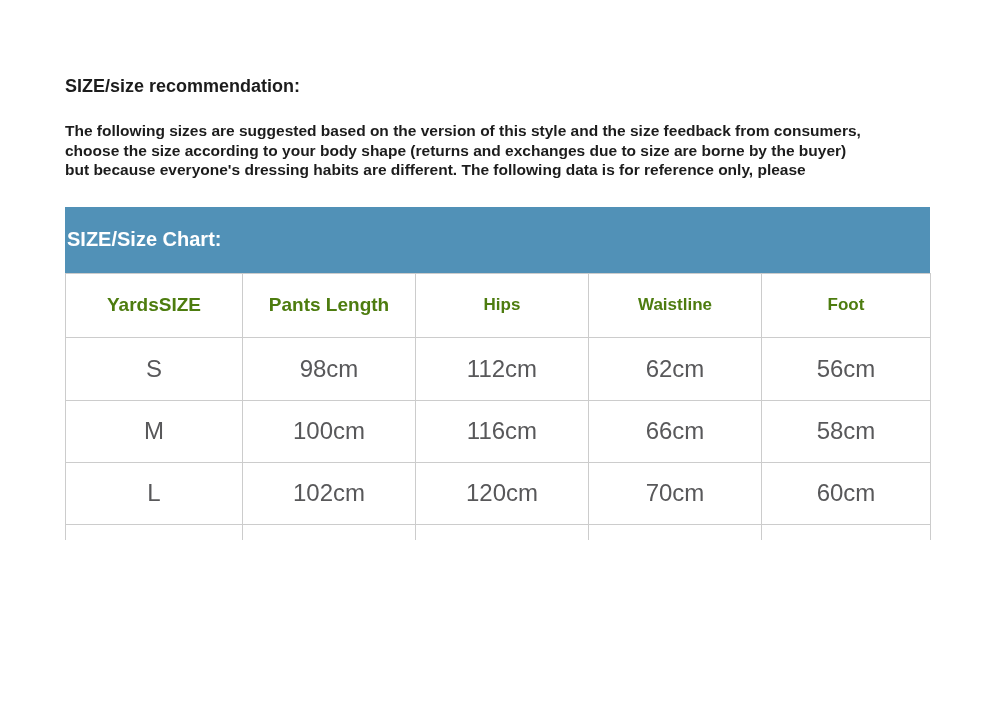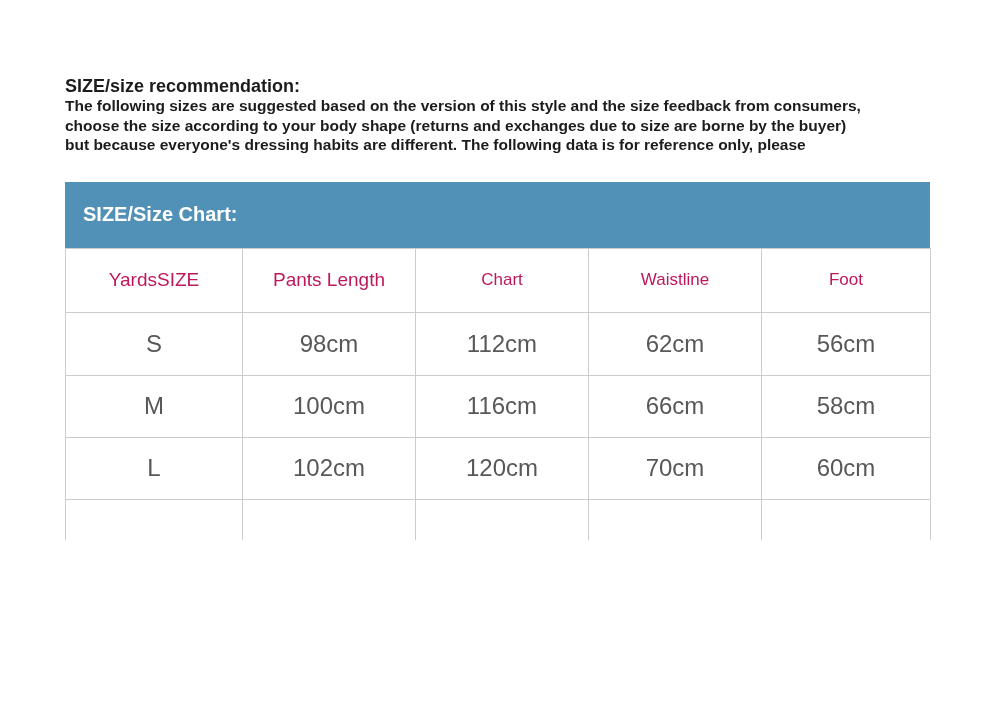"The following sizes are suggested" .rec-text { margin-top: none -> 25px }
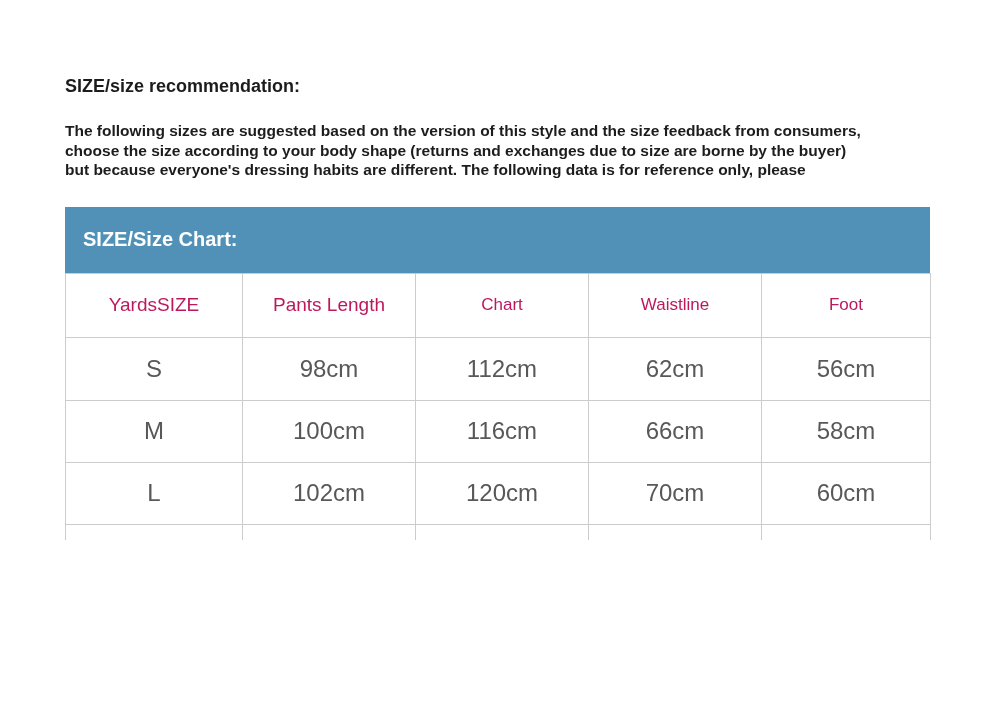"SIZE/Size Chart:" .chart-header { padding-left: 18px -> 2px }
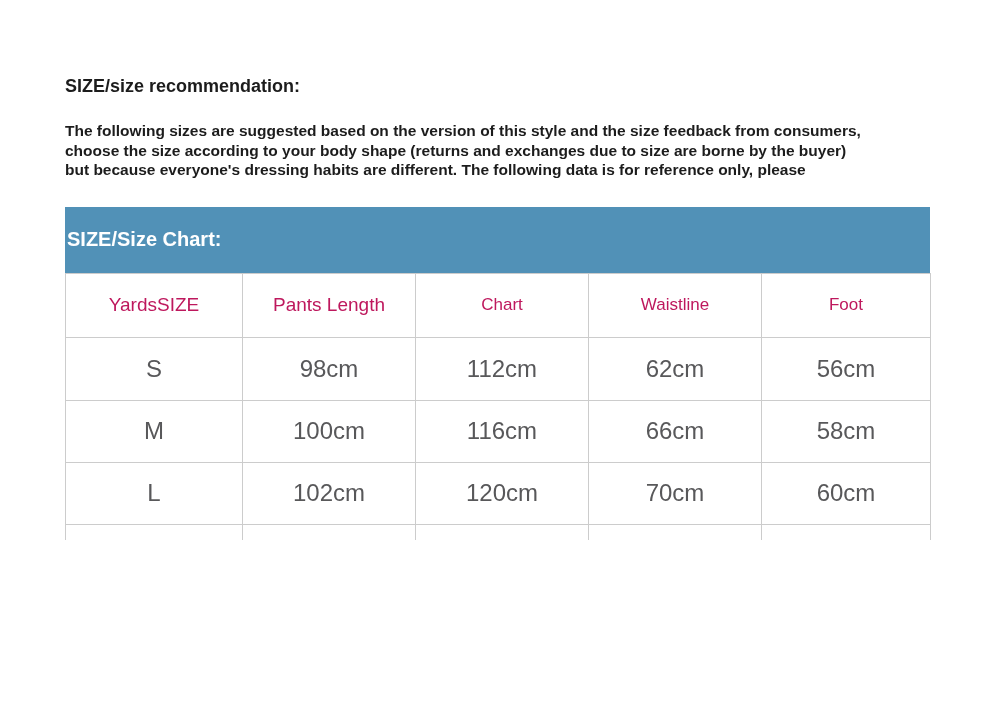"YardsSIZE" .size-table th { color: #be185d -> #4d7c0f; font-weight: normal -> bold }
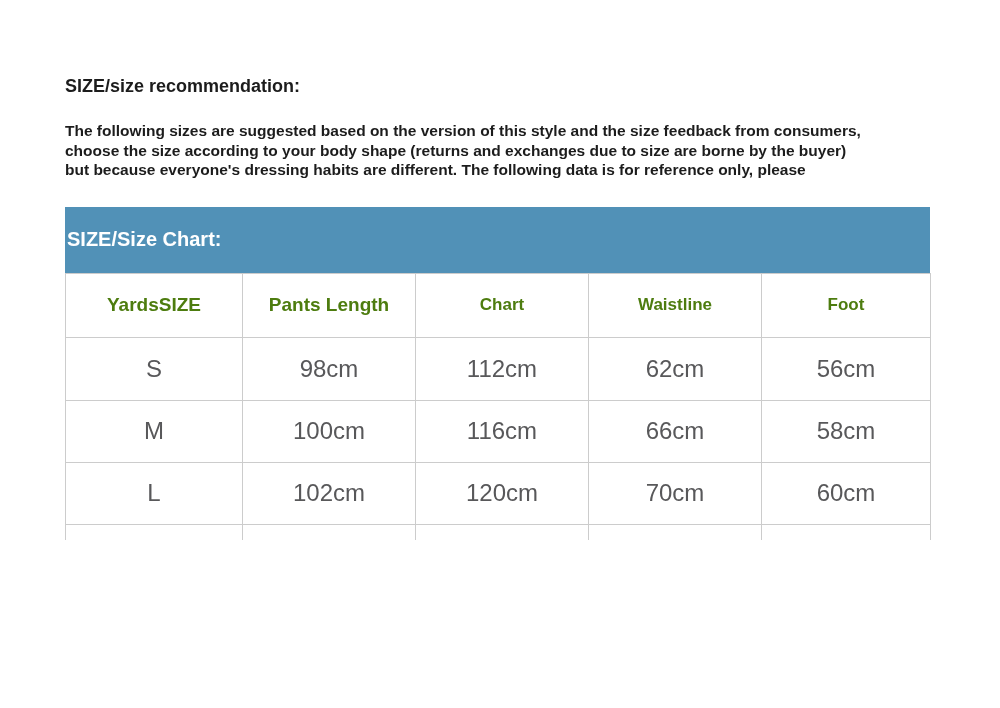"Chart" th { text: Chart -> Hips }
